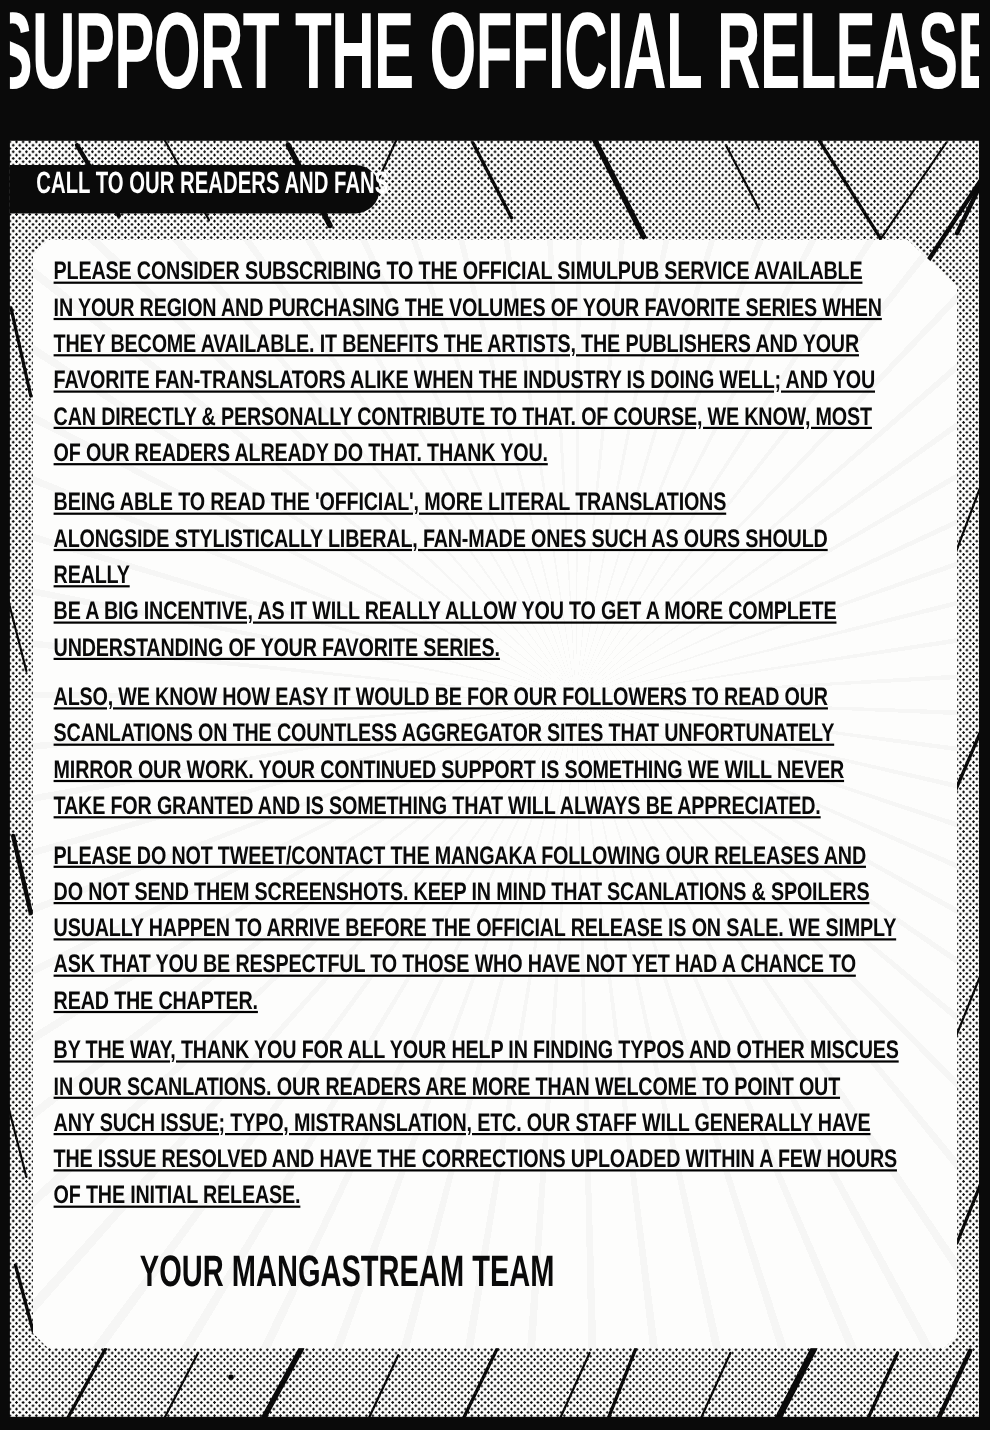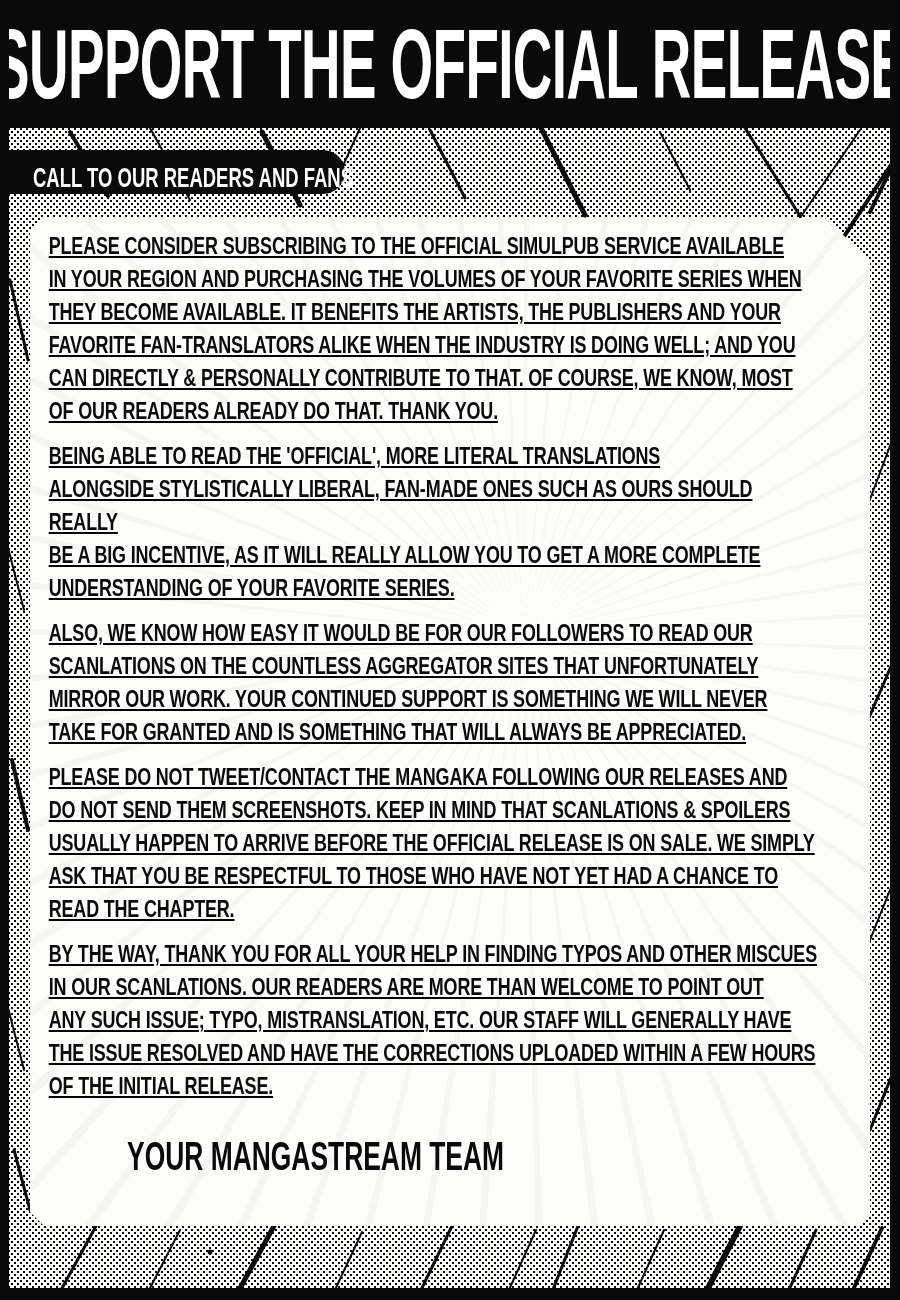"SUPPORT THE OFFICIAL RELEASE" .masthead { align-items: center -> flex-start }
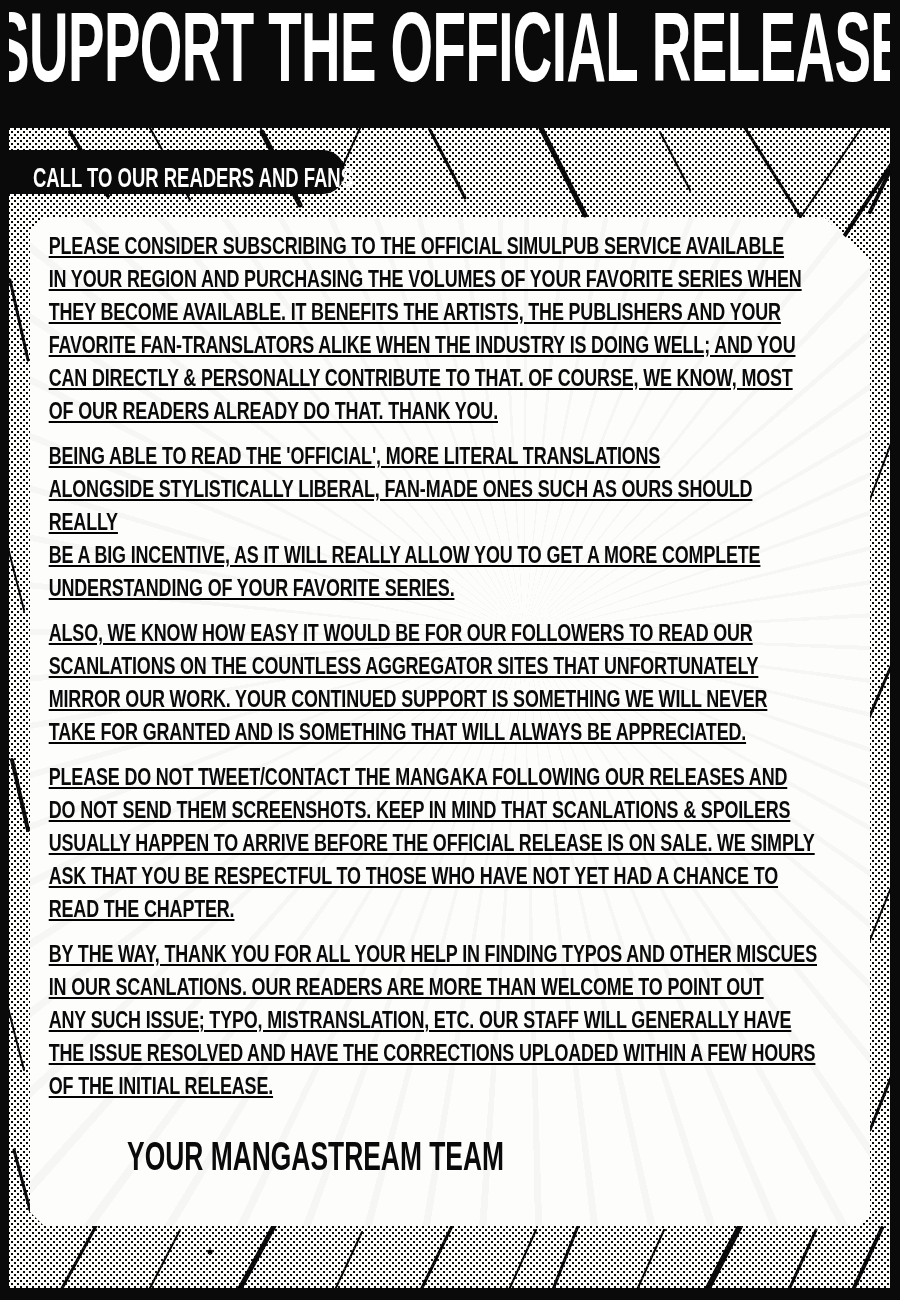"CALL TO OUR READERS AND" .pill { align-items: flex-end -> flex-start }
